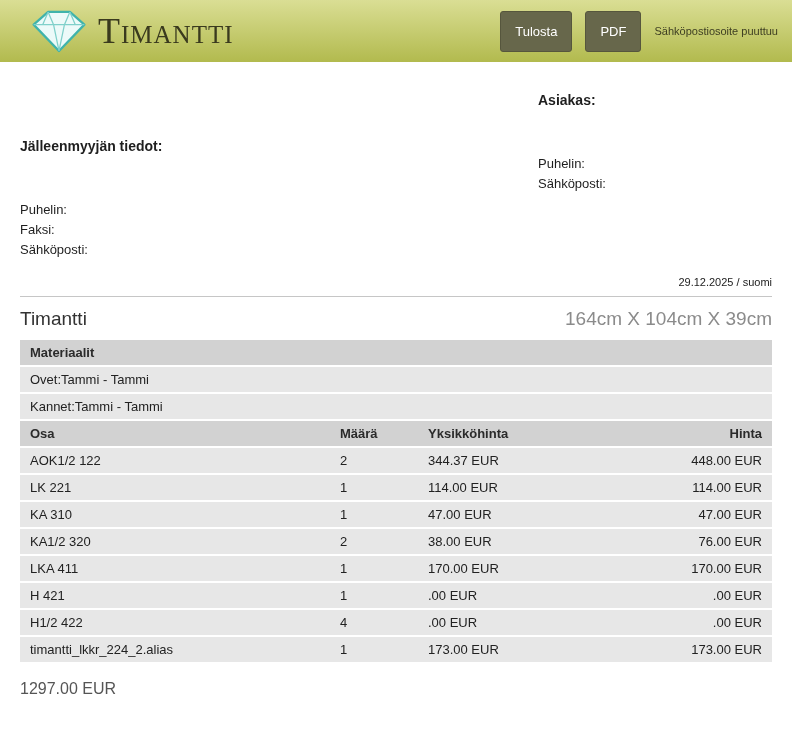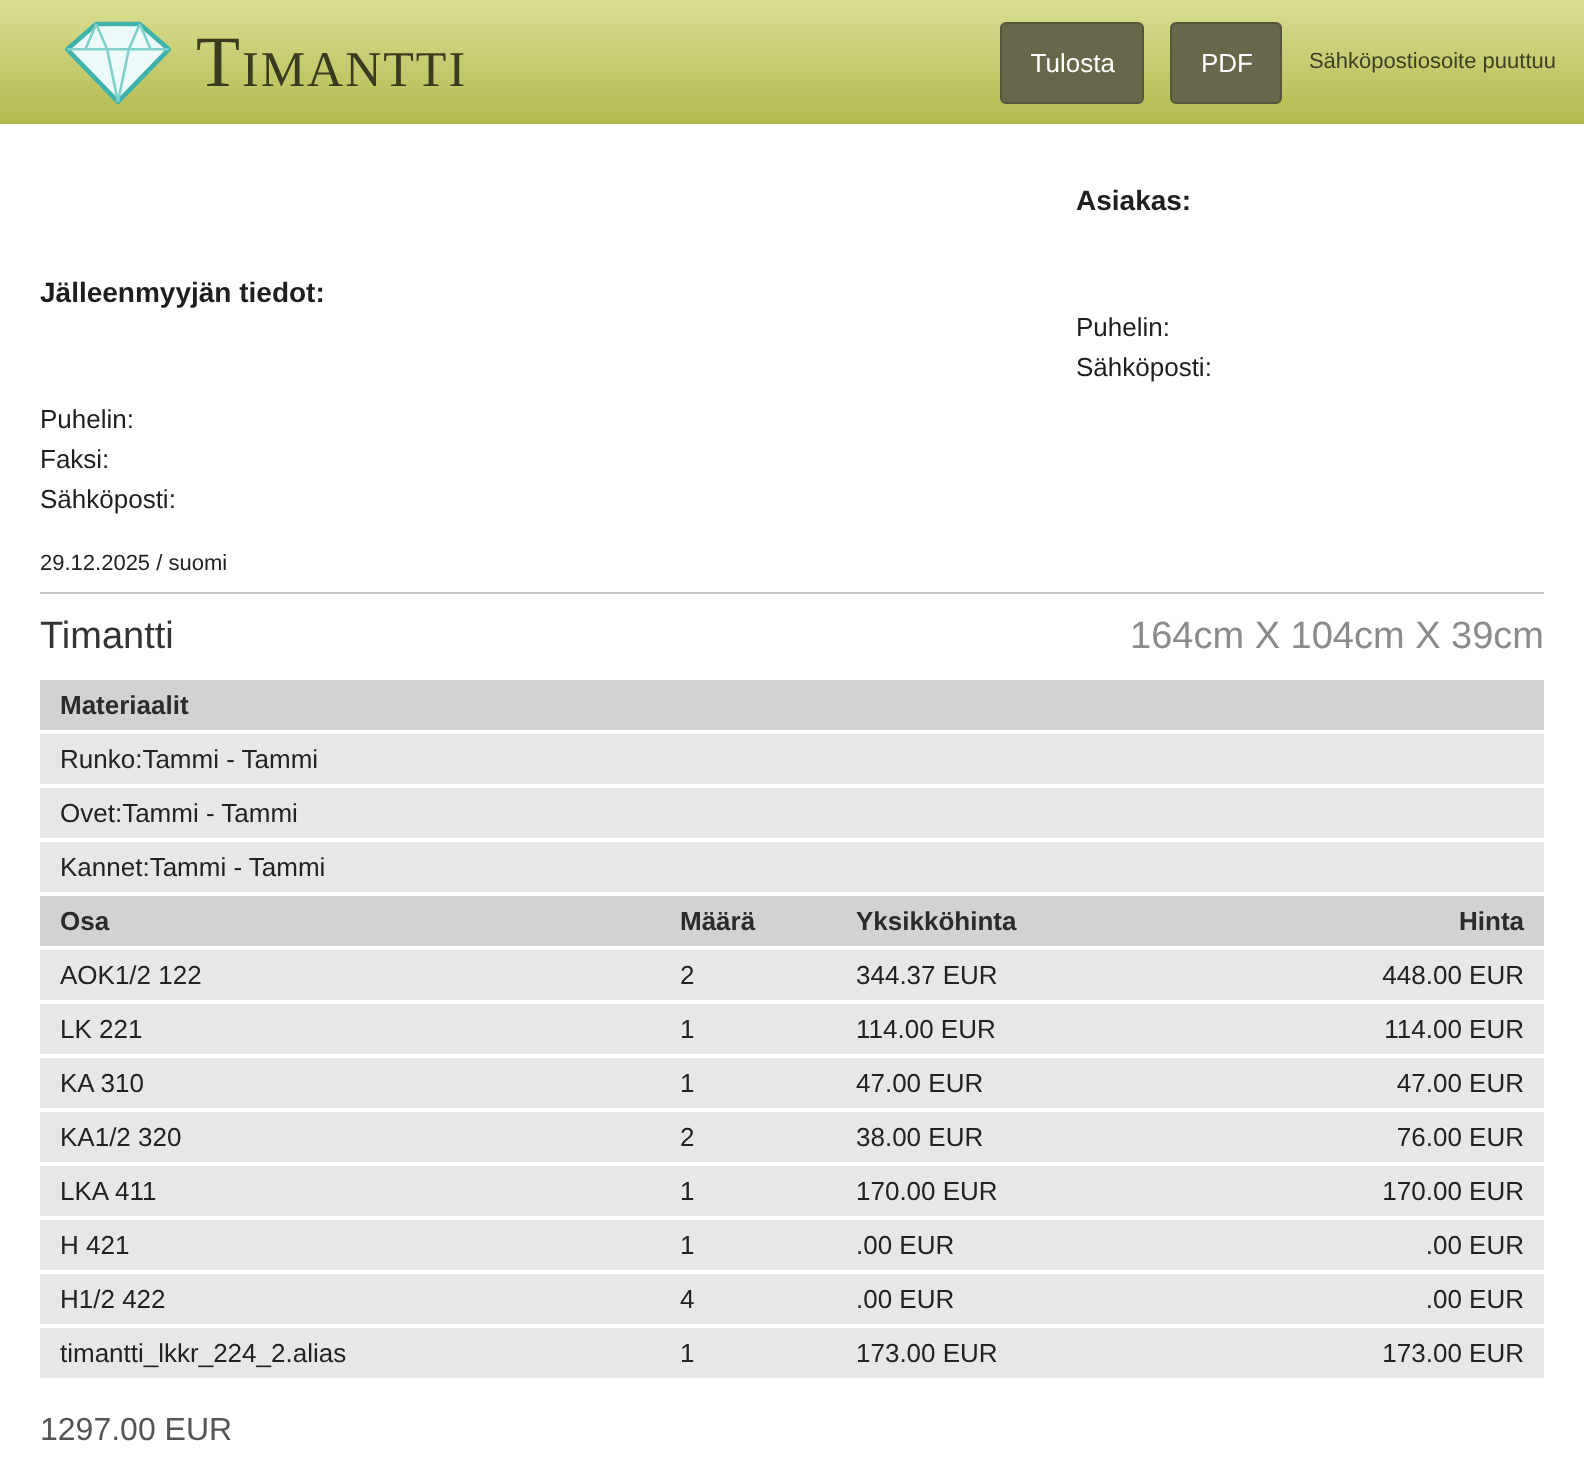"29.12.2025 / suomi" .date-line { text-align: none -> right }
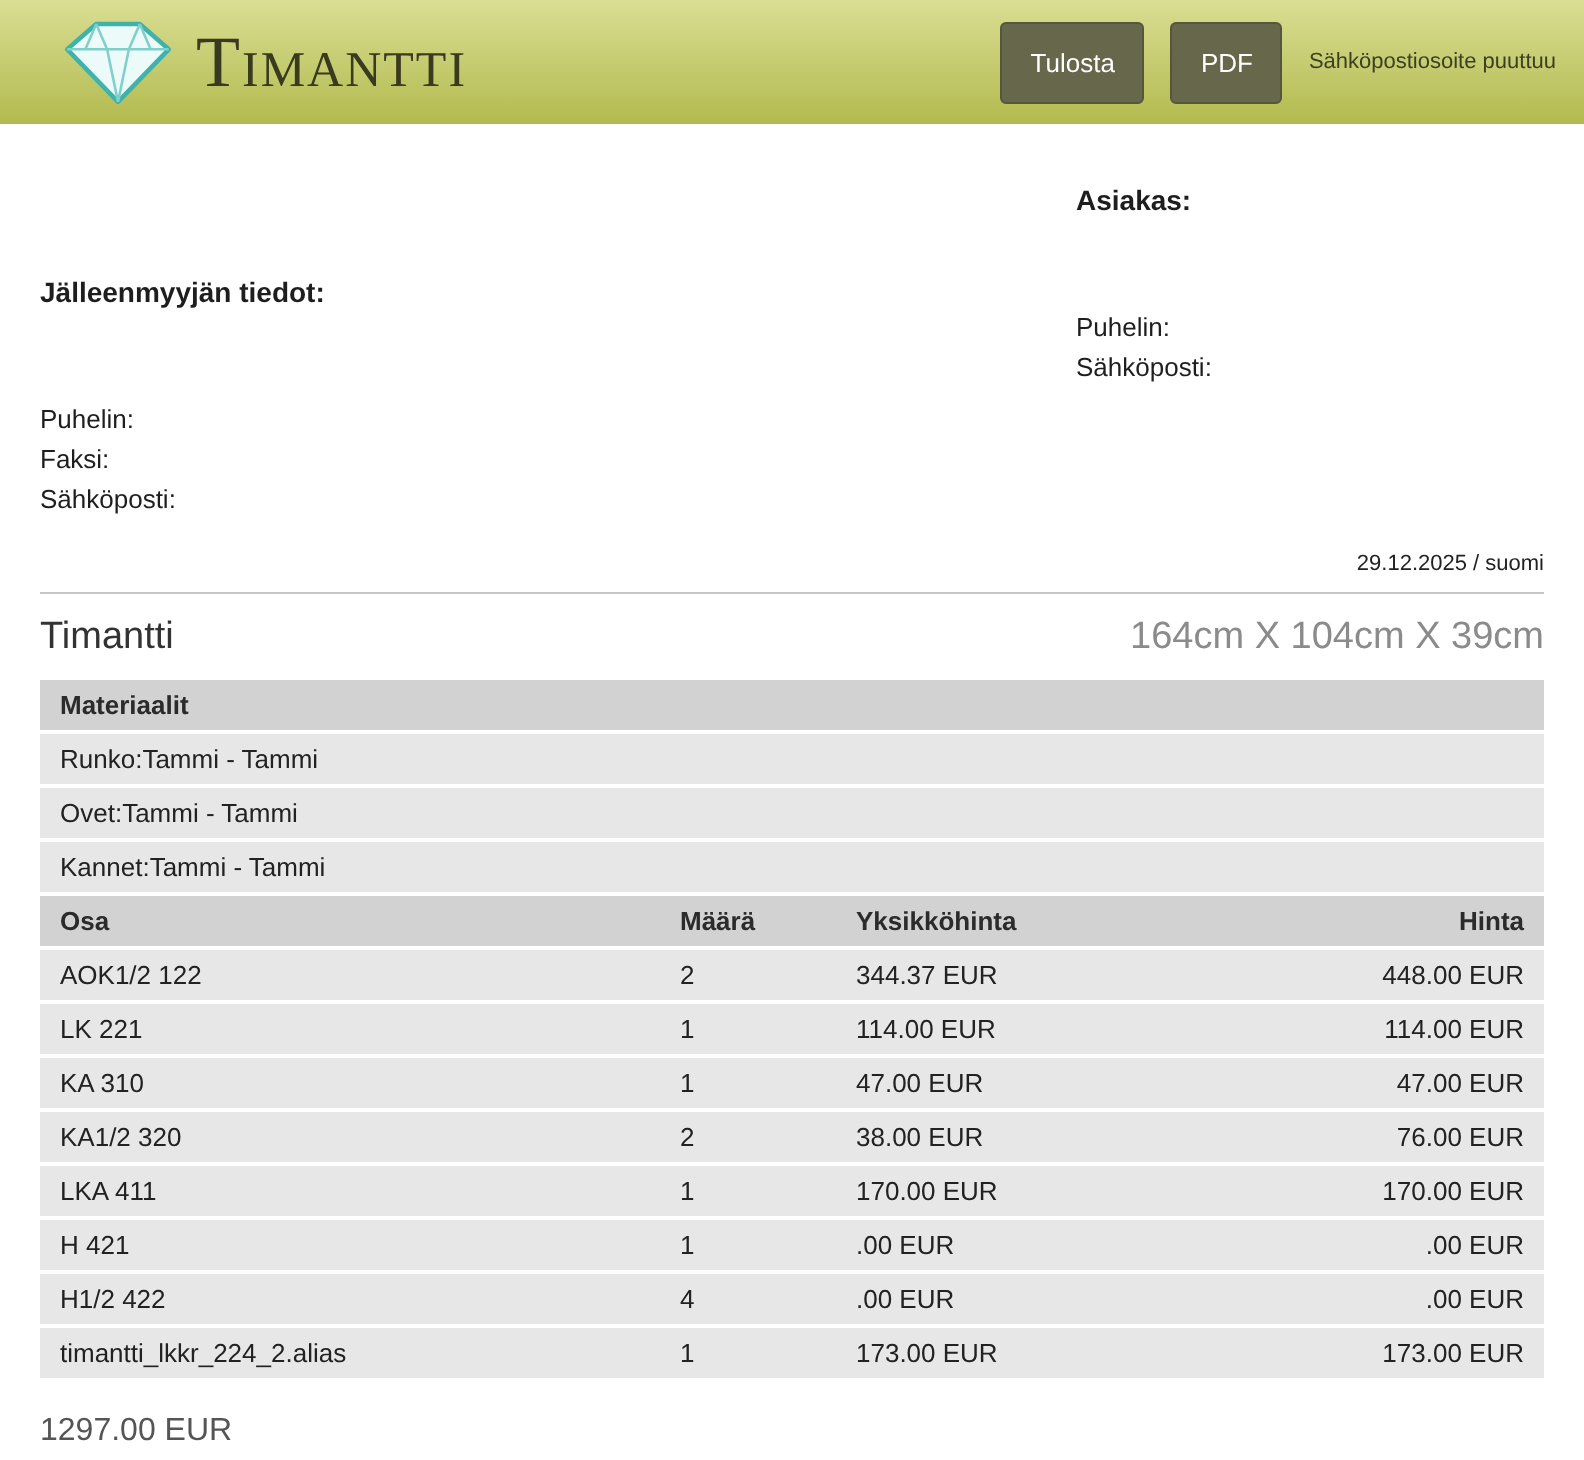"Runko:Tammi - Tammi" tr { html: <tr> <td>Runko:Tammi - Tammi</td> </tr> -> none }
